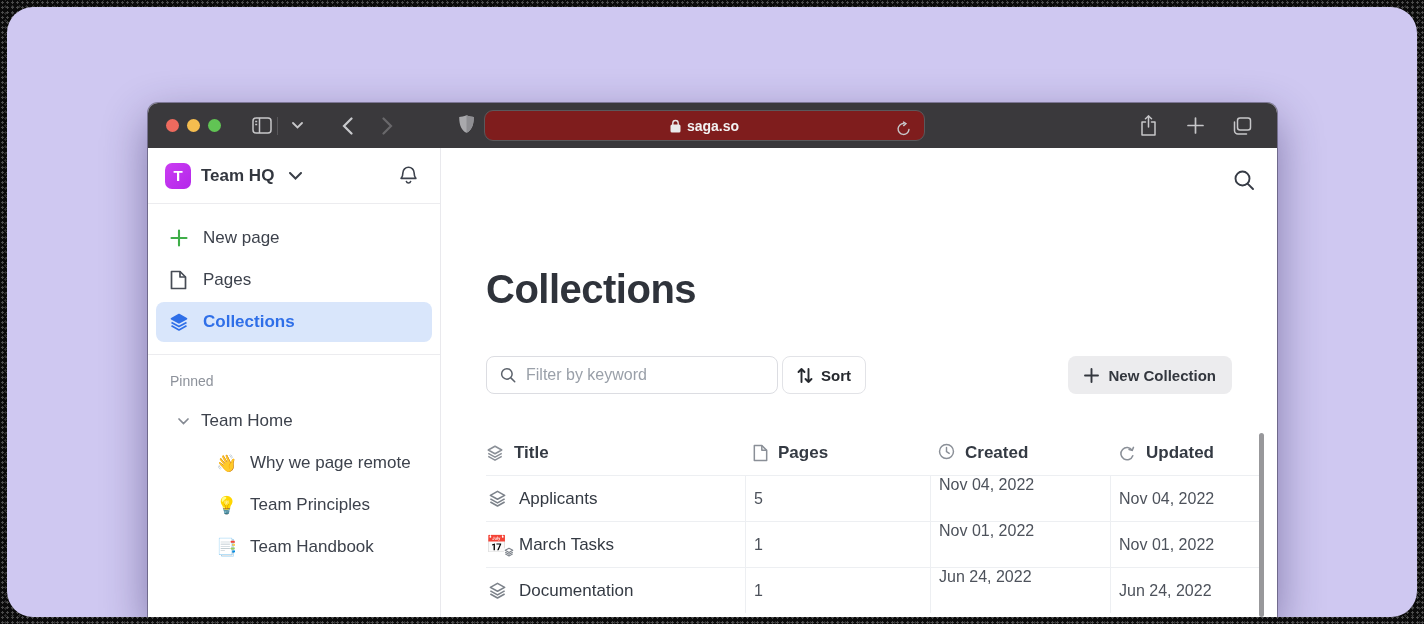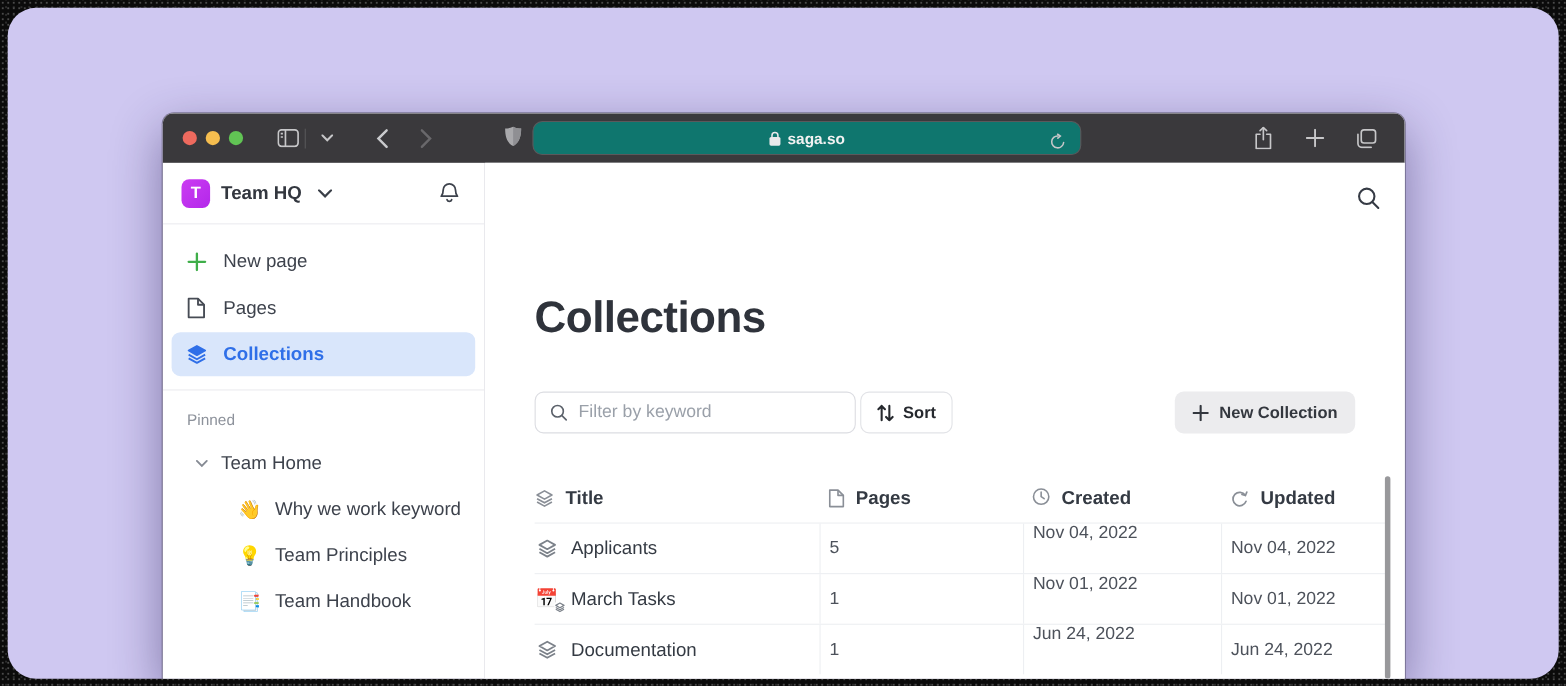"saga.so" .addressbar { background: #0f766e -> #7f1d1d; width: 499px -> 441px }
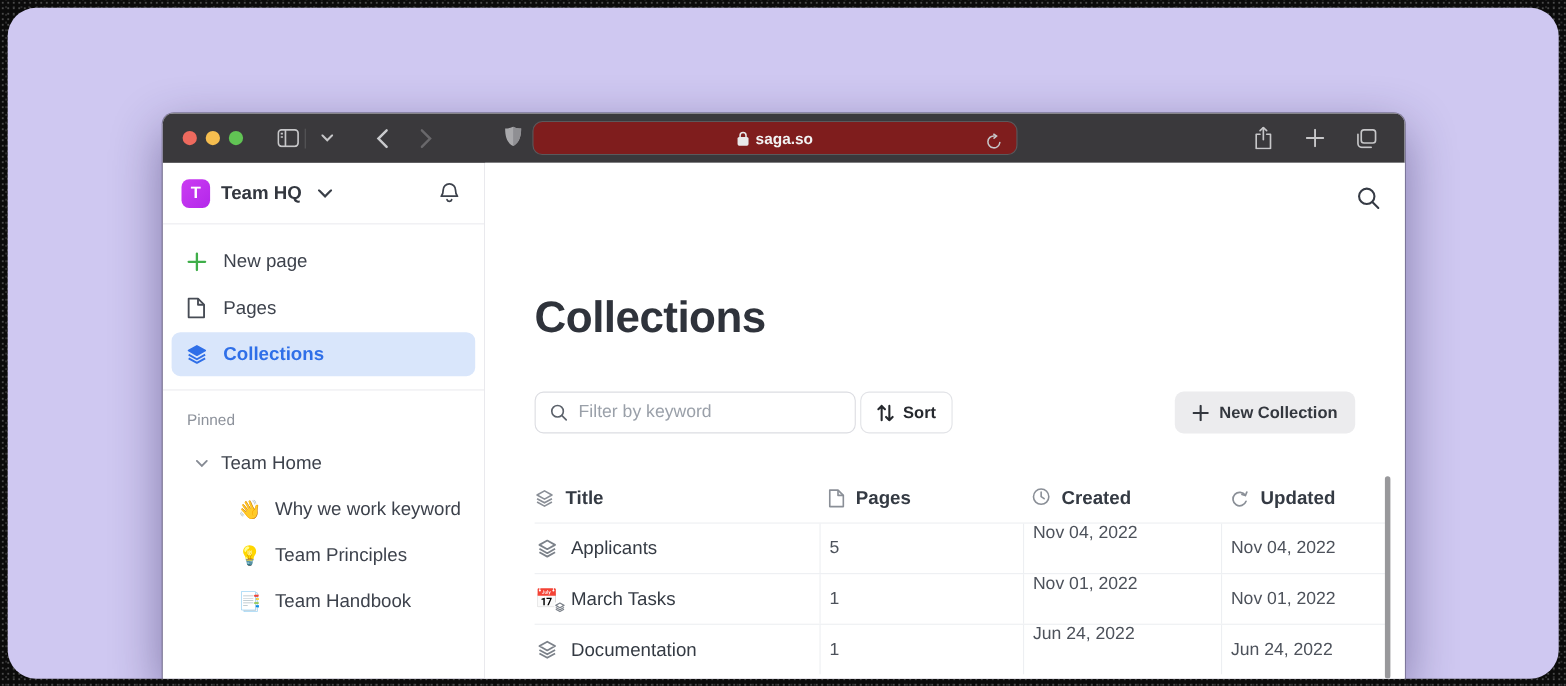"Why we work keyword" span { text: work keyword -> page remote }
